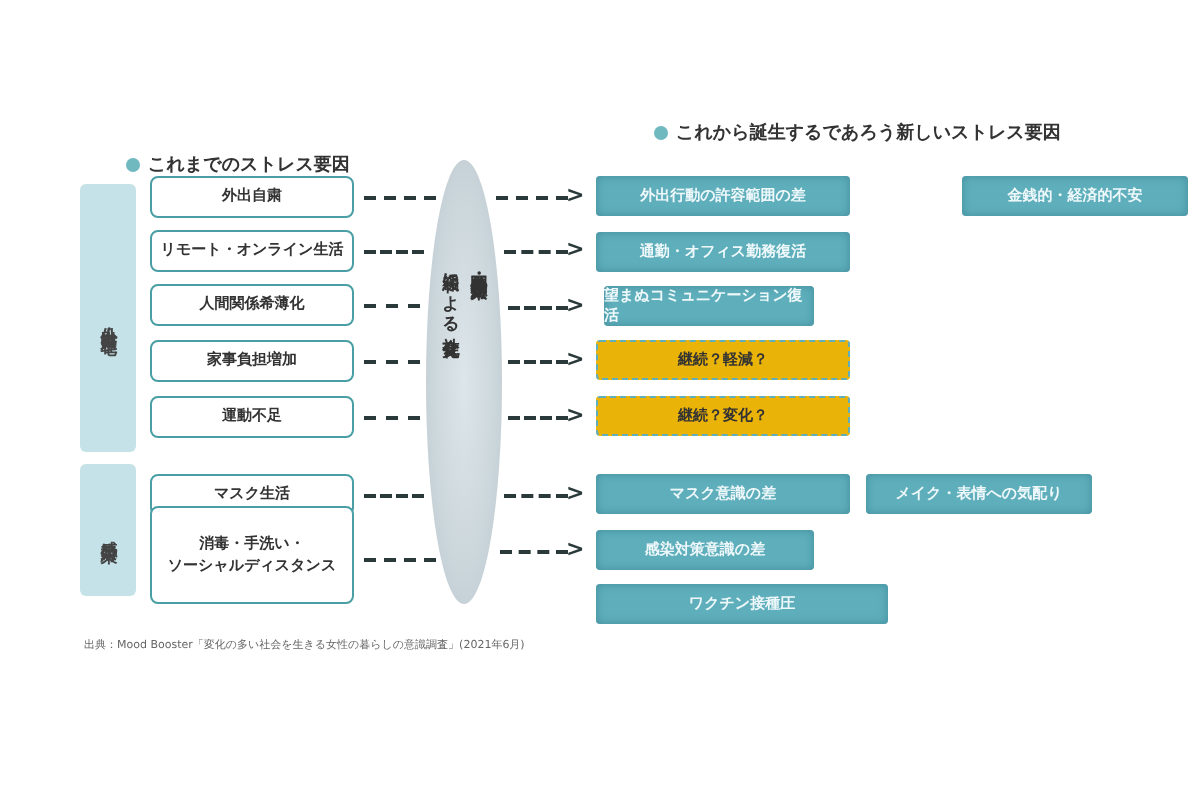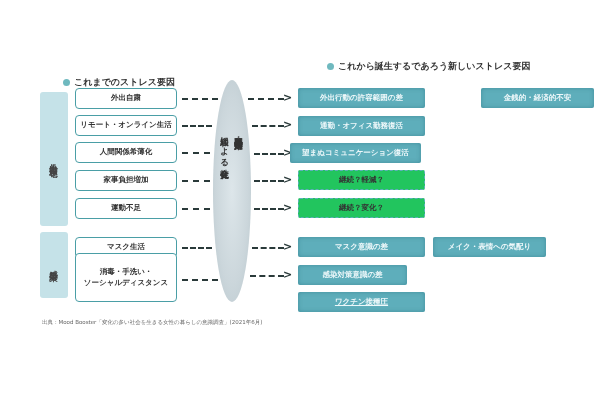"望まぬコミュニケーション復活" div.right-box { left: 290px -> 302px; width: 131px -> 105px }
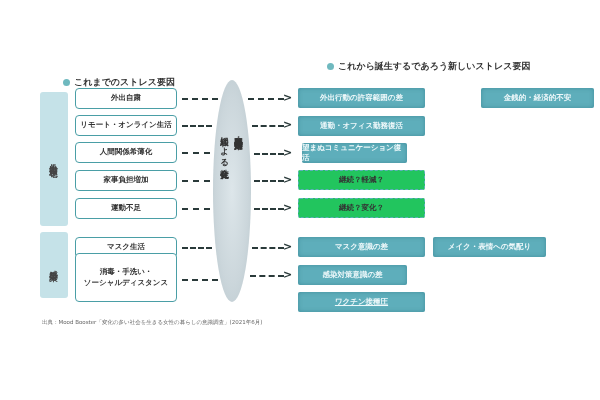"継続？軽減？" .right-box.dashed { background: #22c55e -> #eab308 }
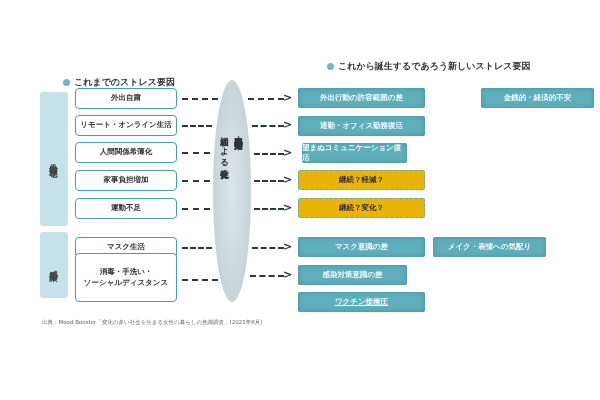"ワクチン接種圧" div.right-box { text-decoration: underline -> none; width: 127px -> 146px }
